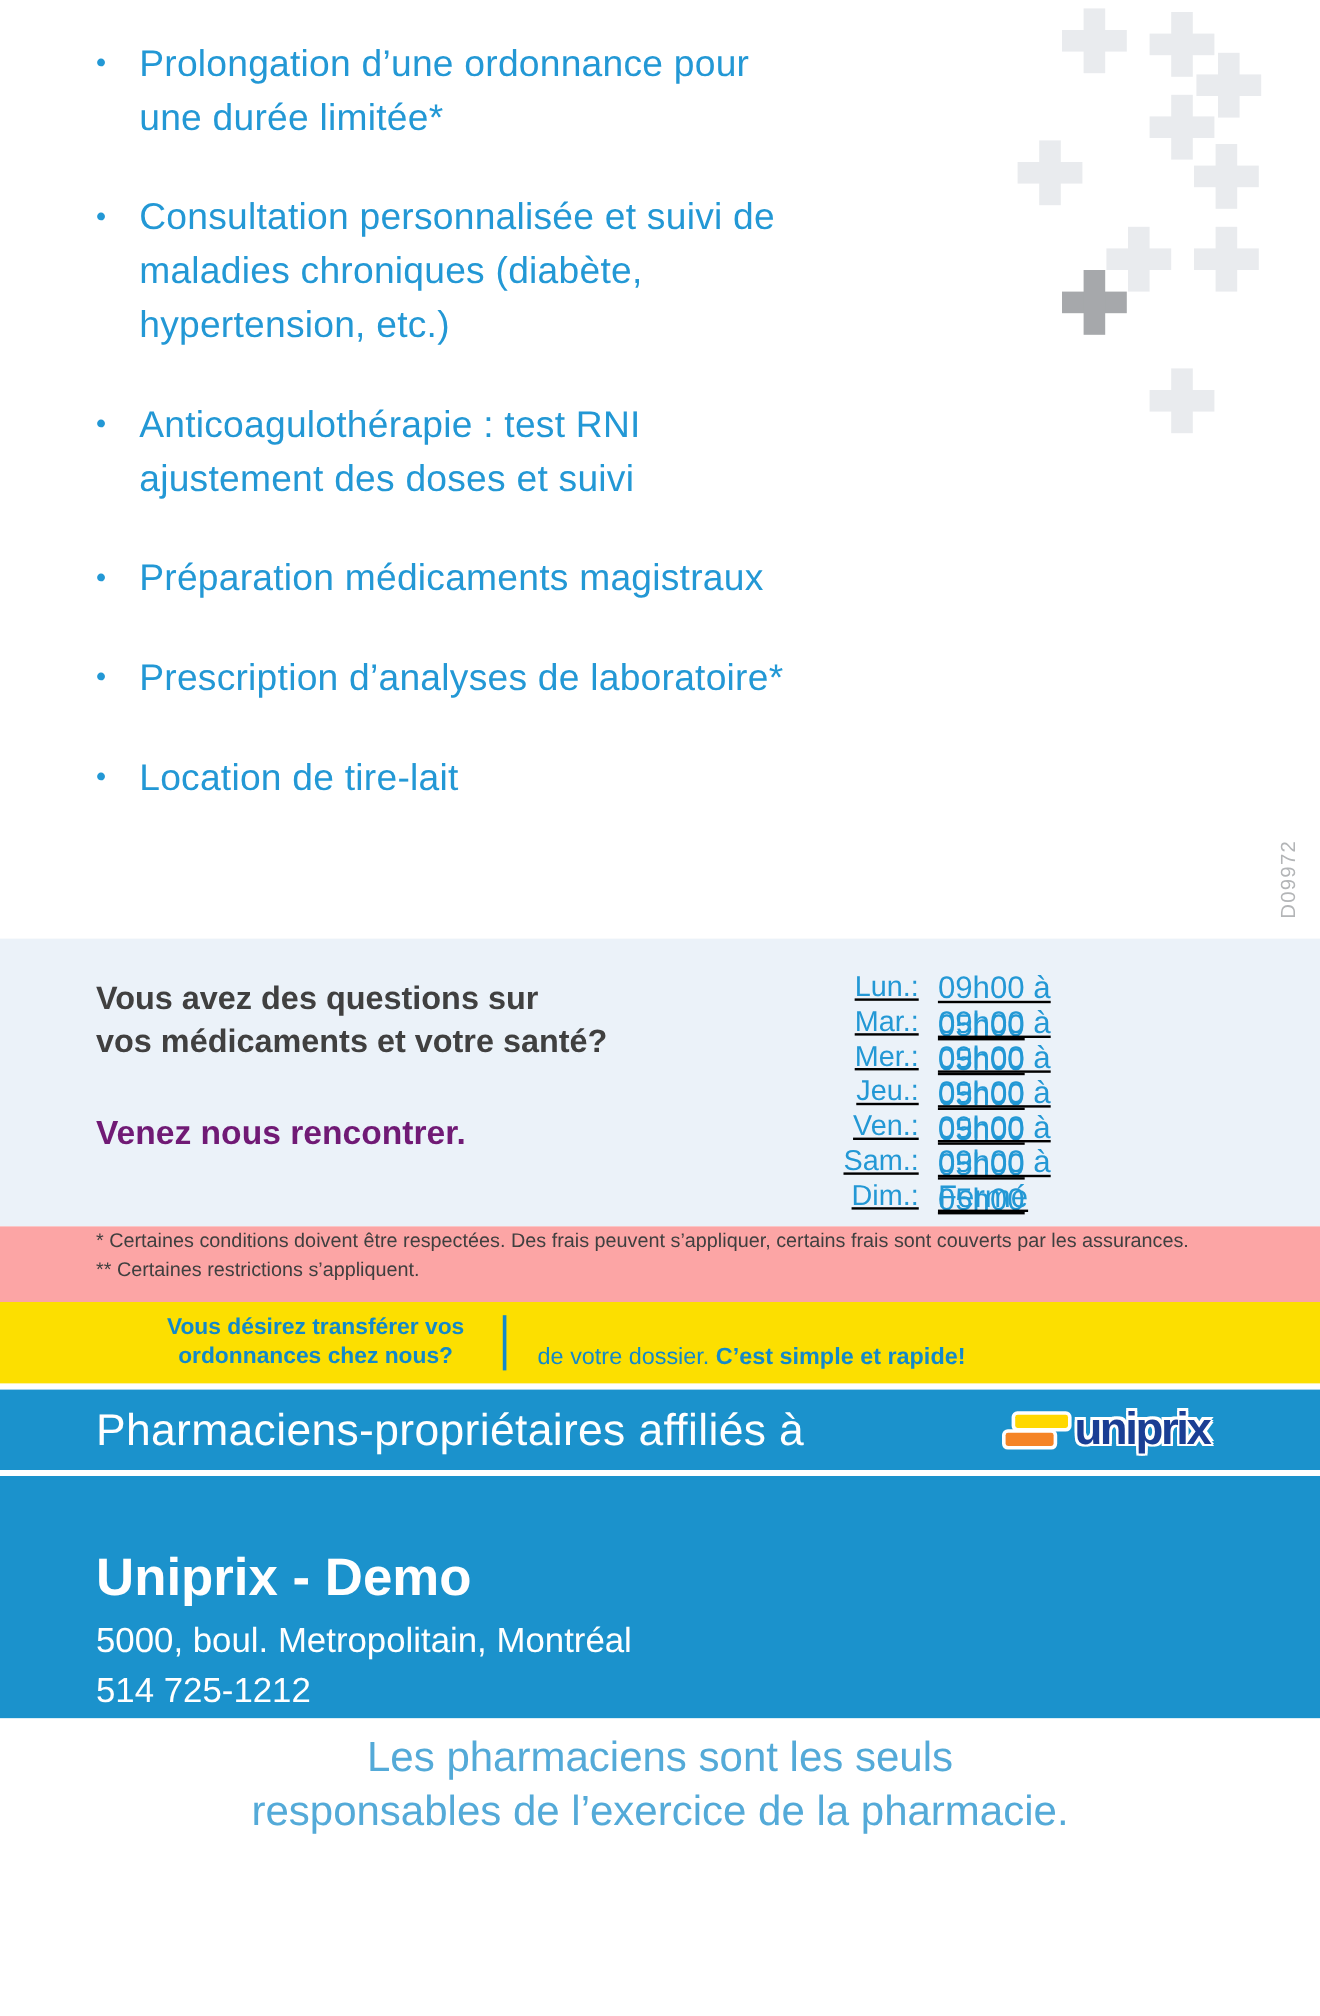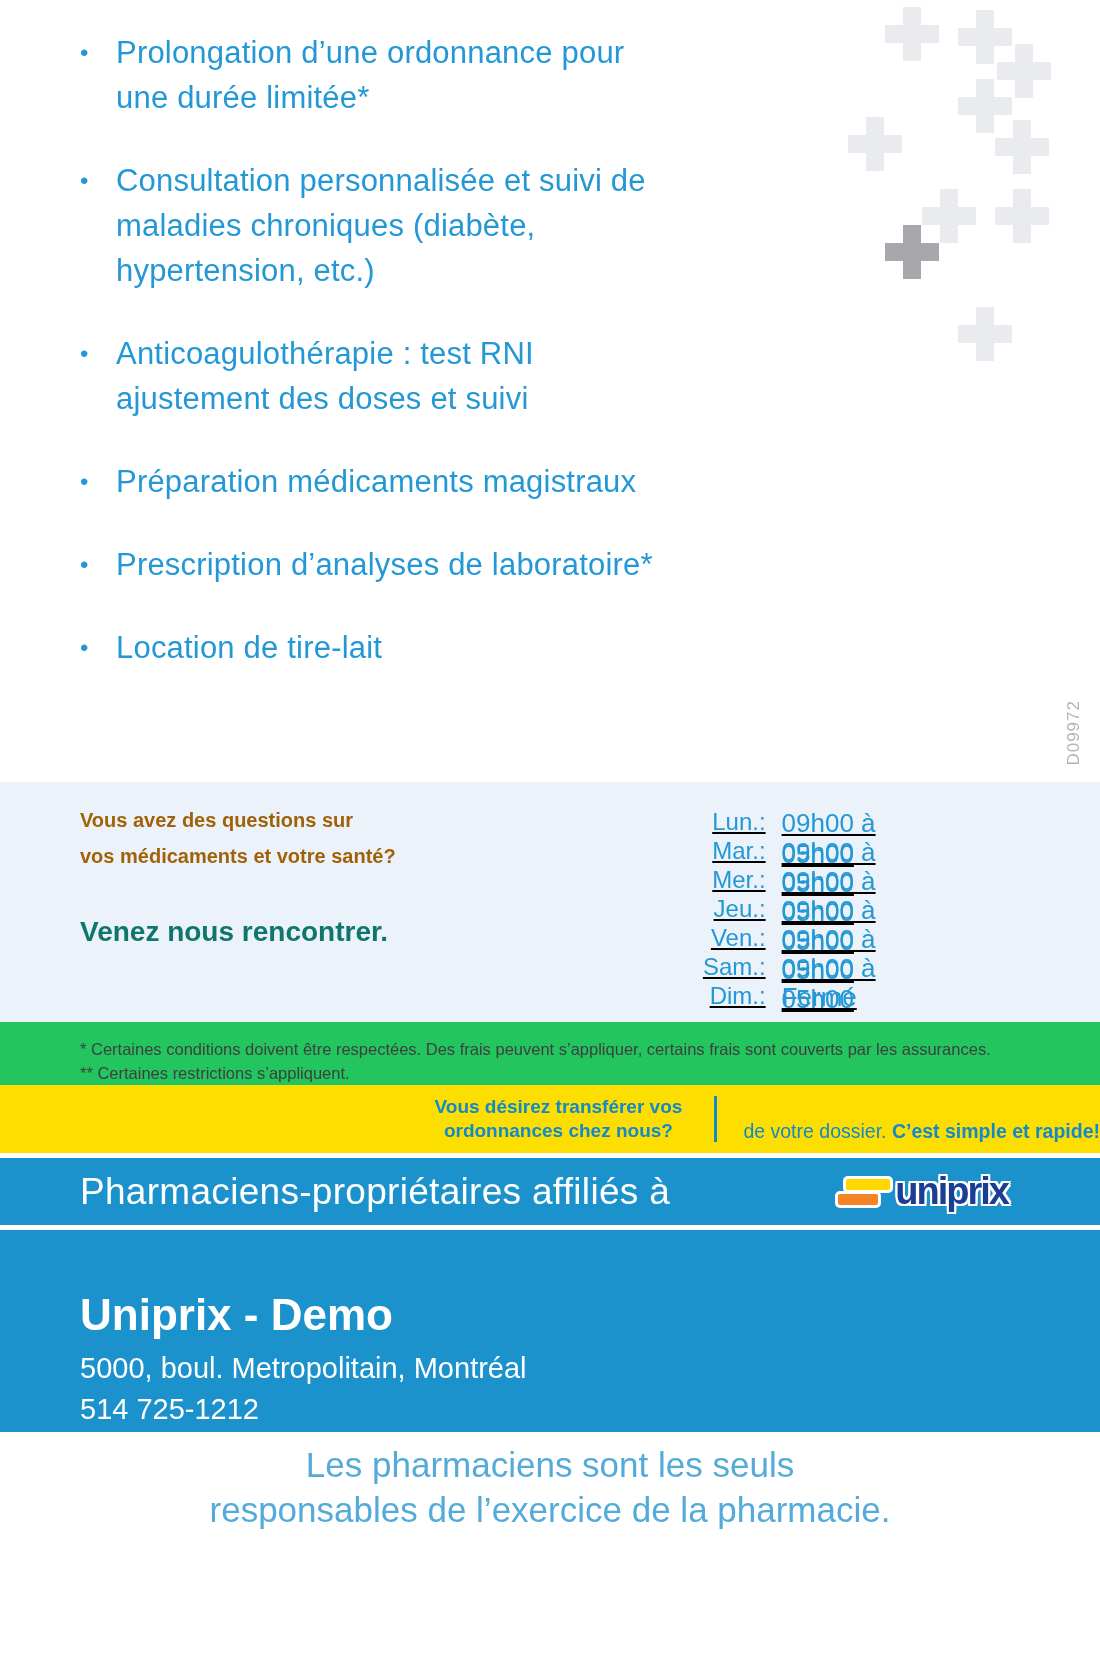"Vous avez des questions sur" .q-question { color: #a16207 -> #404040; font-size: 20px -> 27px; margin-top: 20px -> 32px }
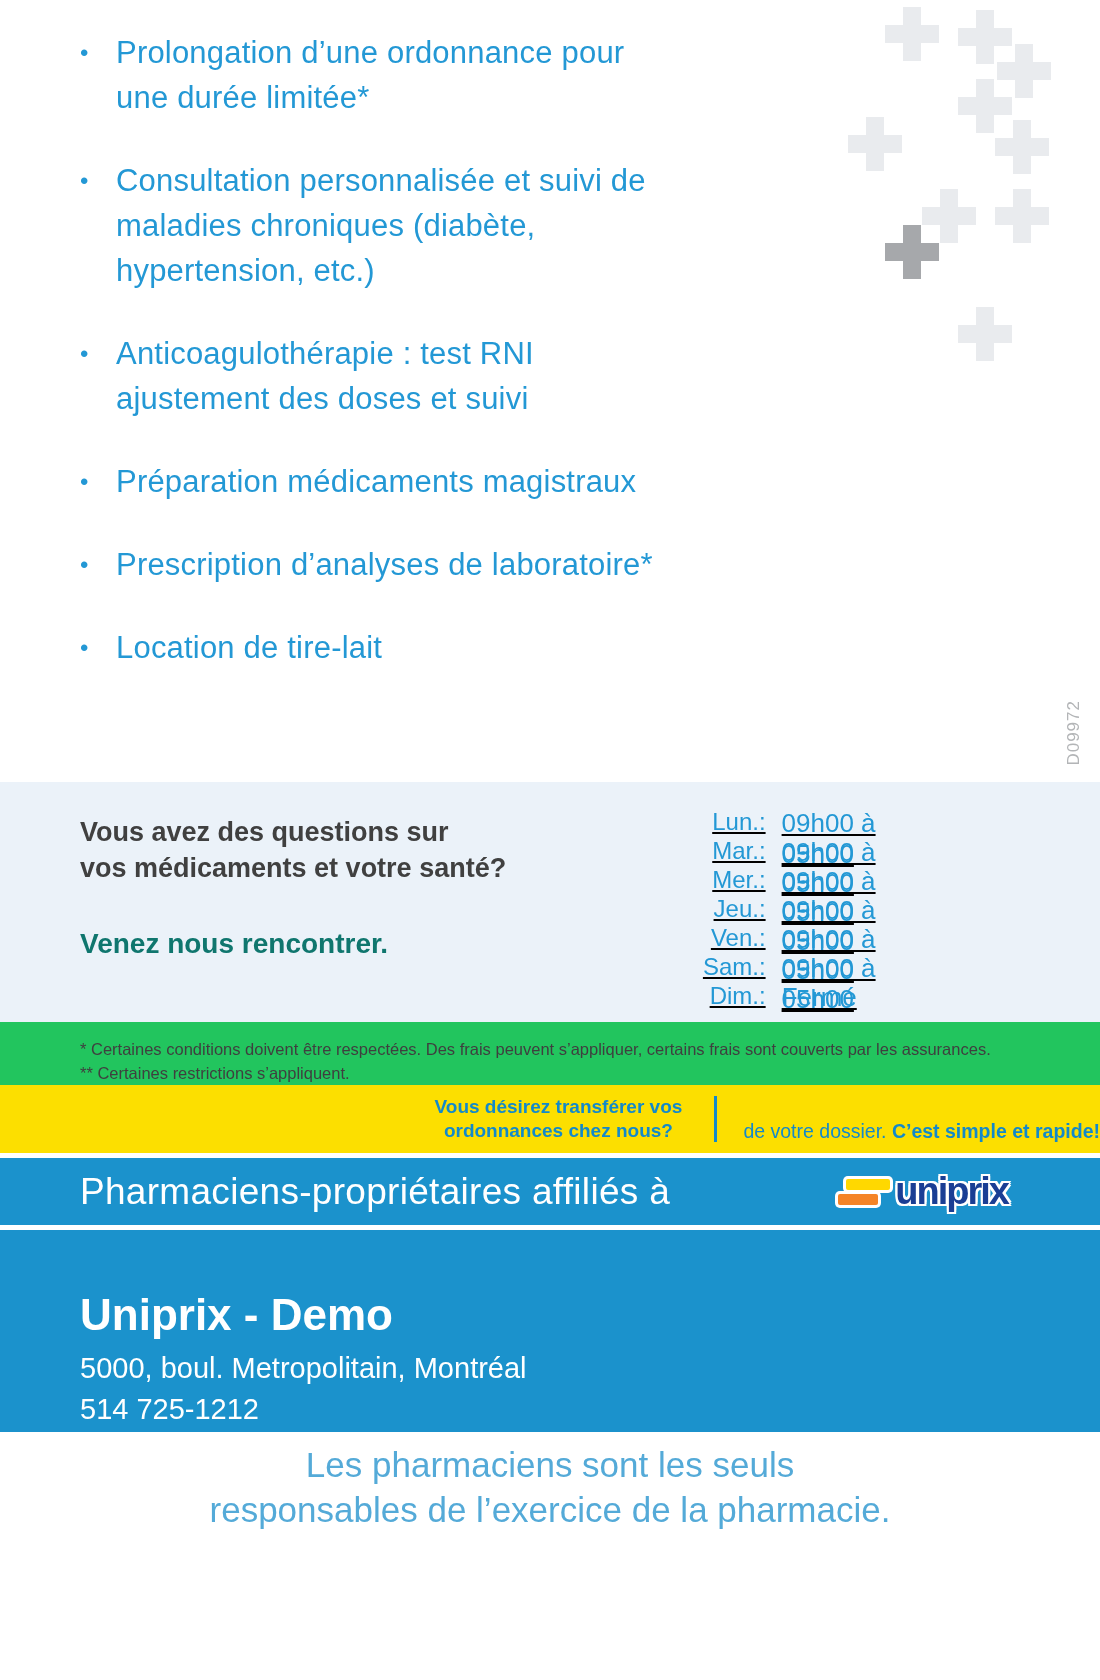"Venez nous rencontrer." .q-invite { color: #0f766e -> #701a75 }
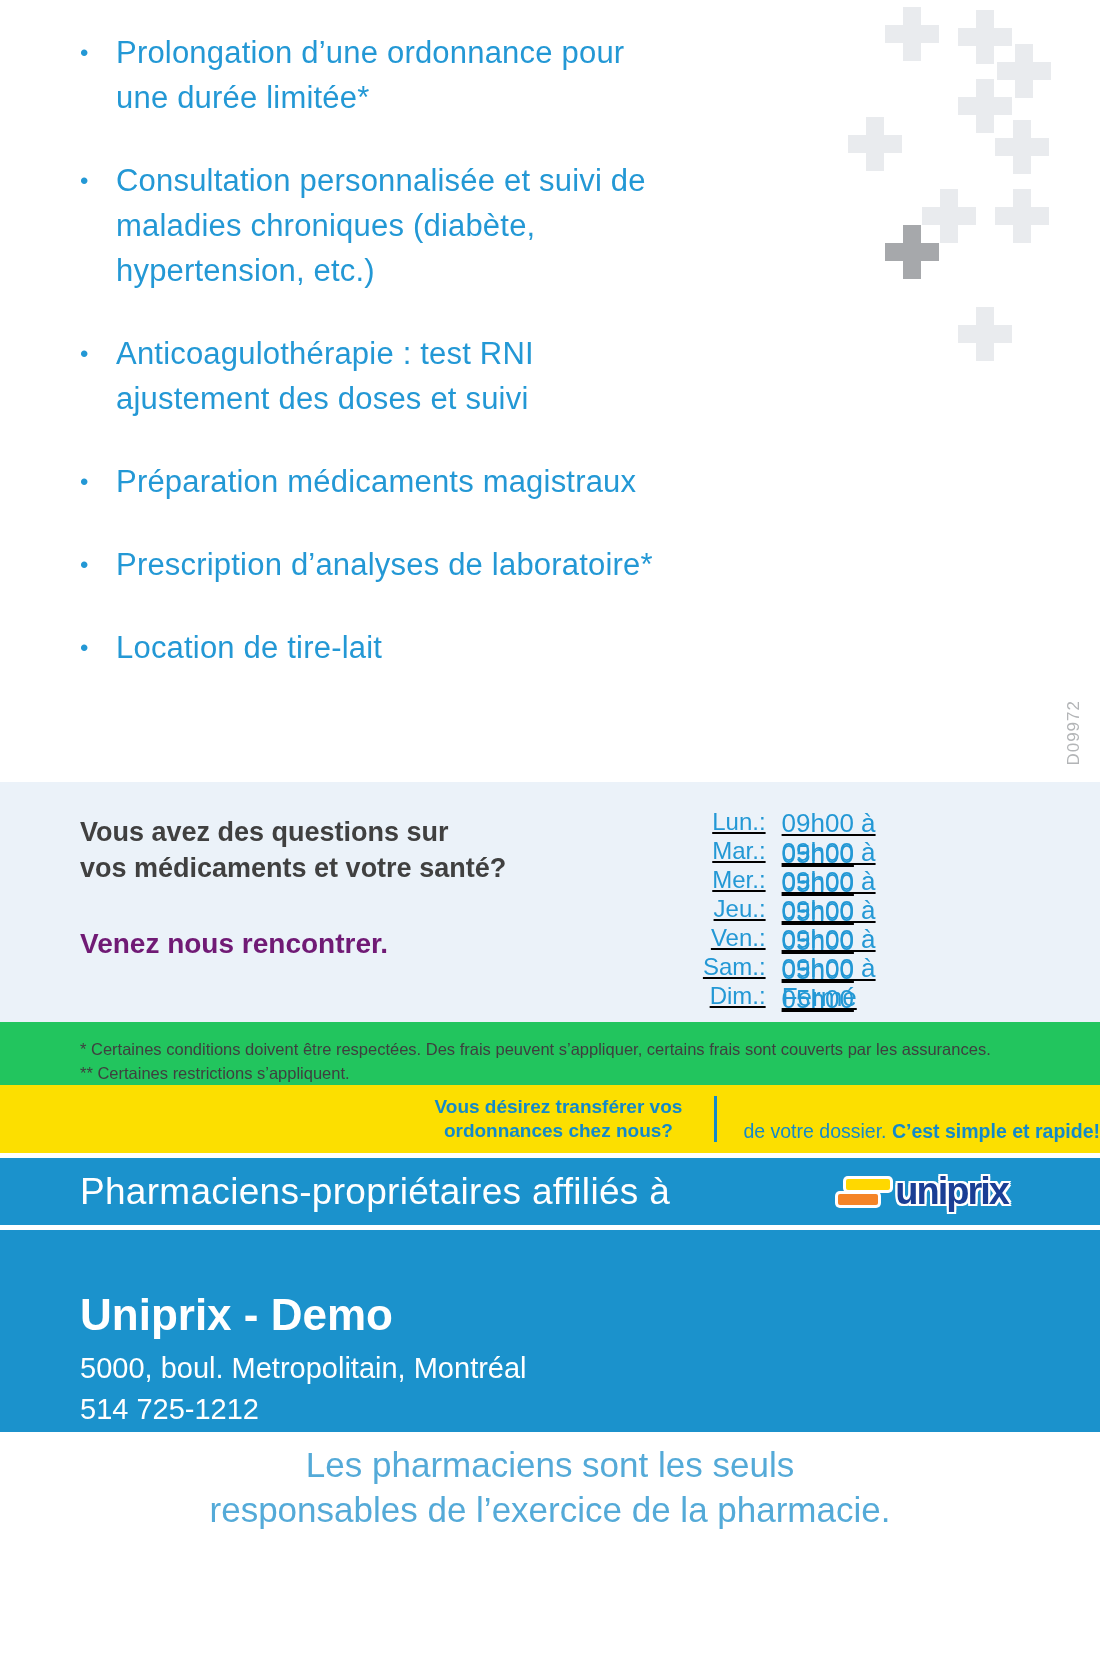"* Certaines conditions doivent être" .footnotes { background: #22c55e -> #fca5a5; padding: 15px 80px 0 -> 0 80px 0 }
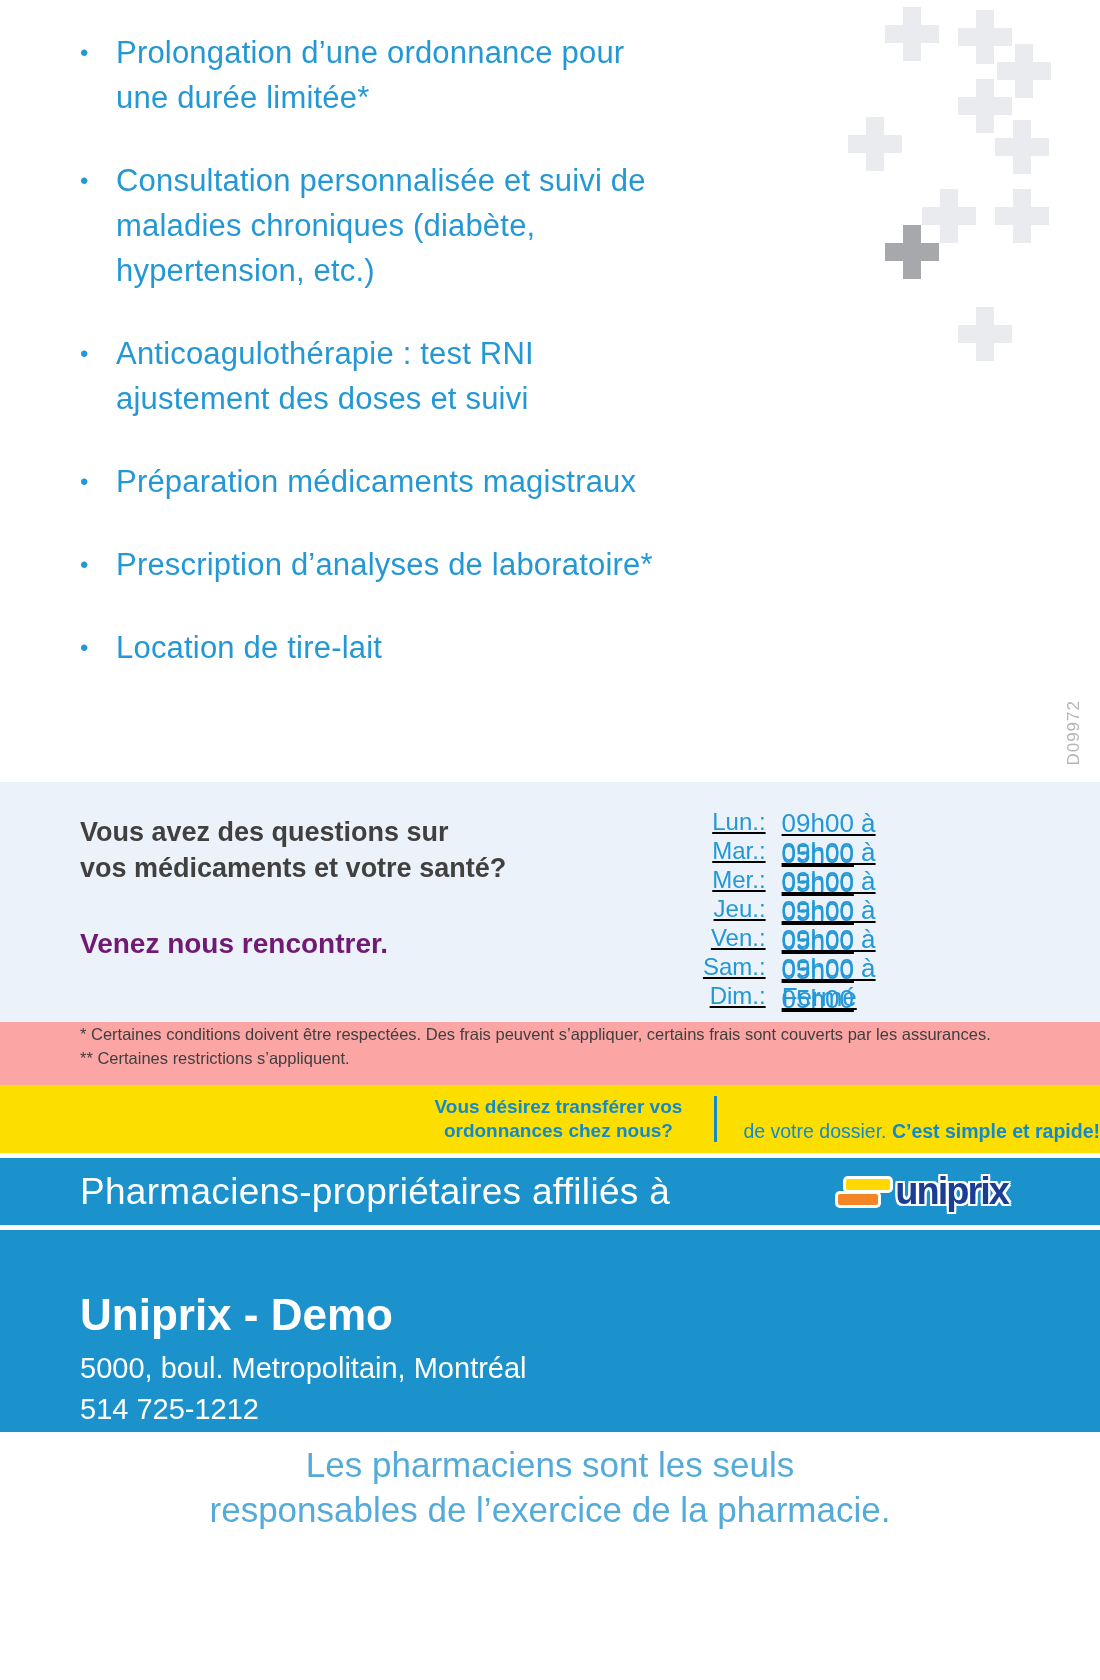"Vous désirez transférer vos" .transfer-banner { justify-content: flex-end -> none }
